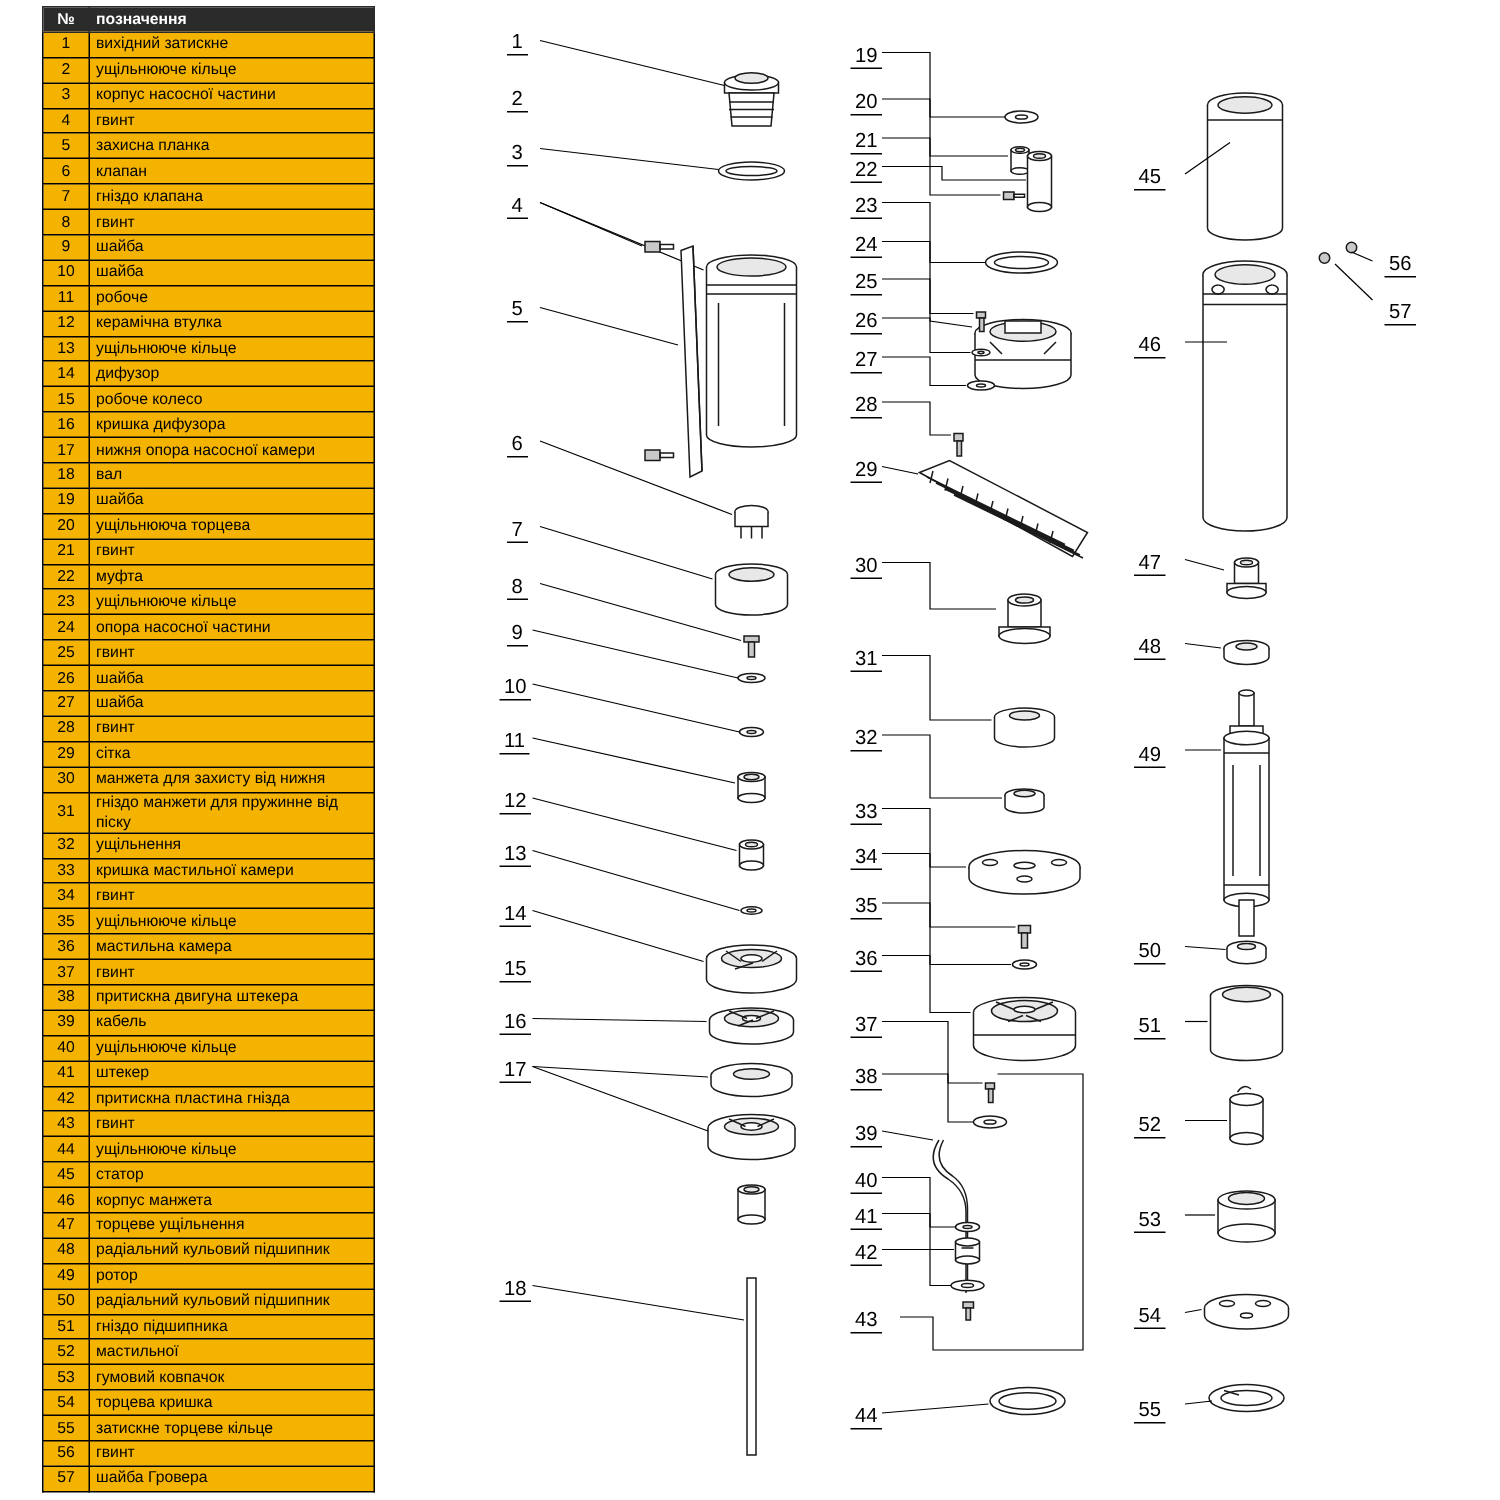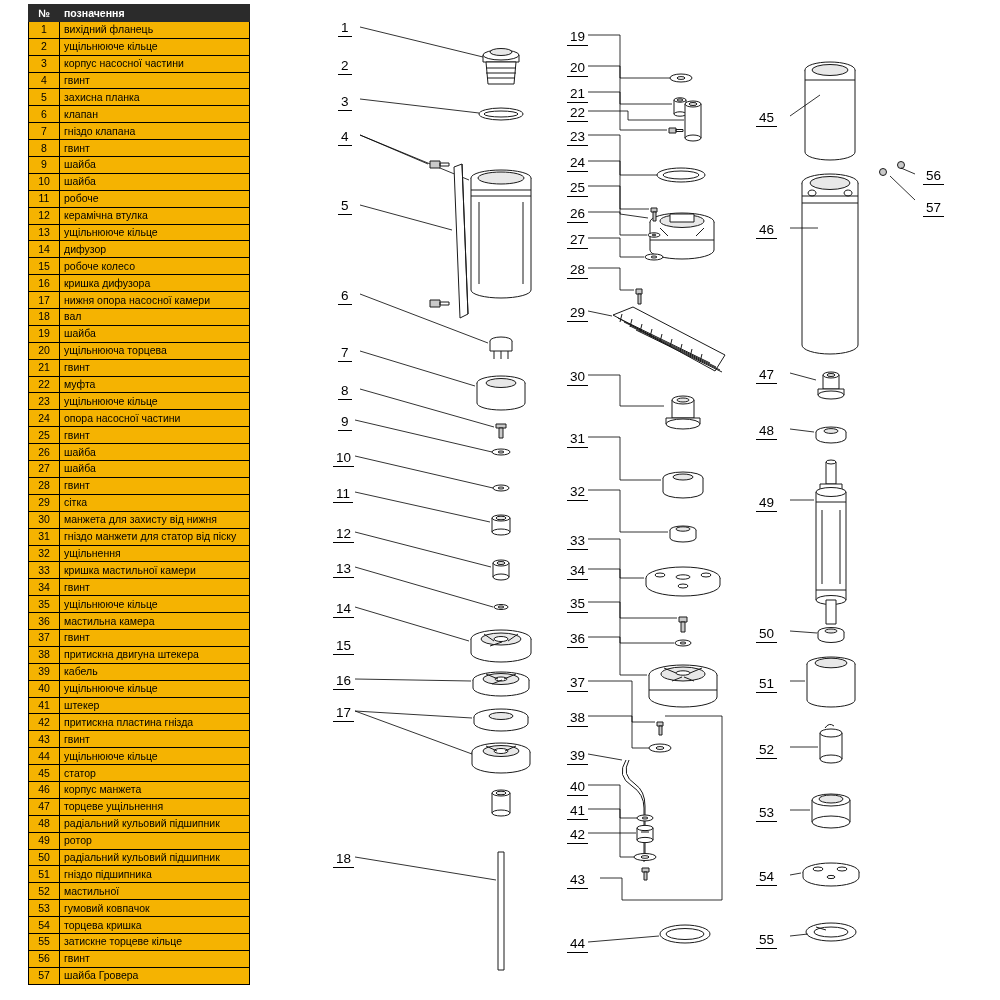"вихідний фланець" td { text: фланець -> затискне }
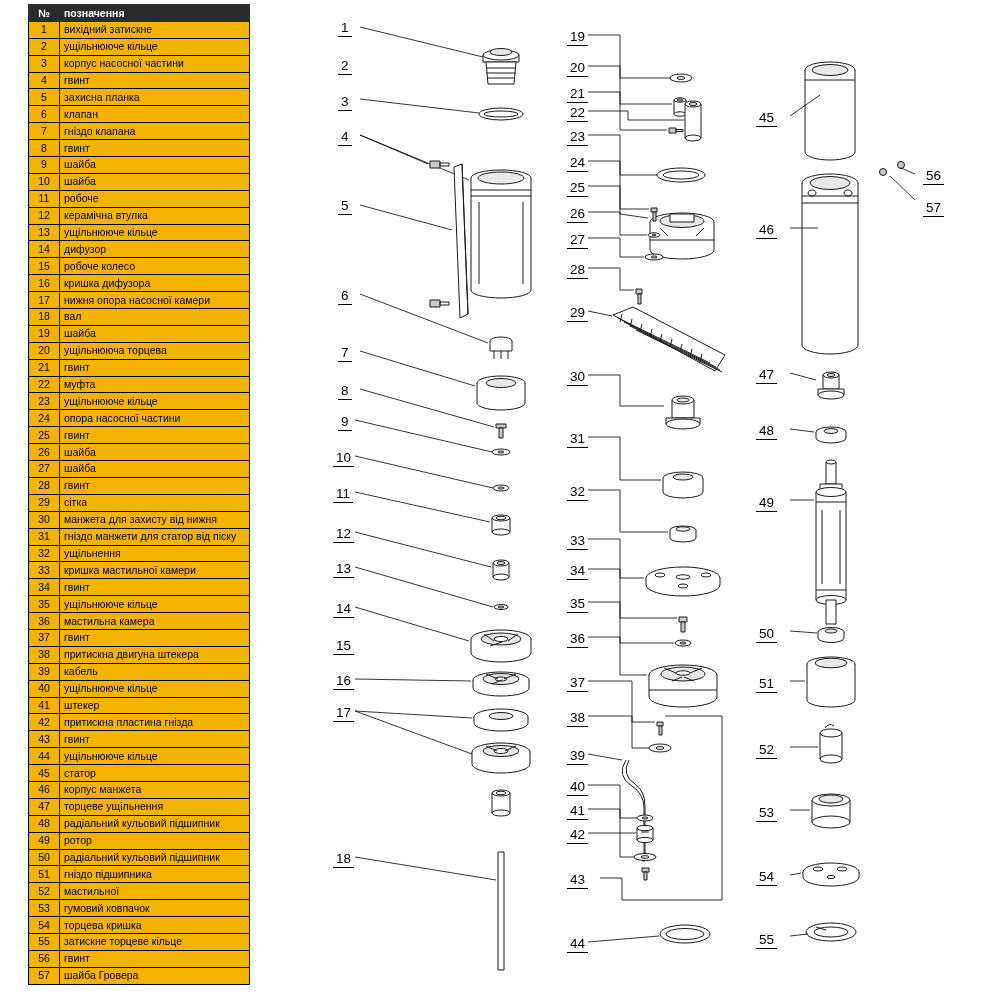"гніздо манжети для статор від" td { text: статор -> пружинне }
